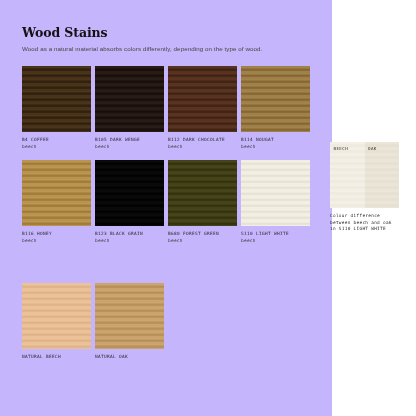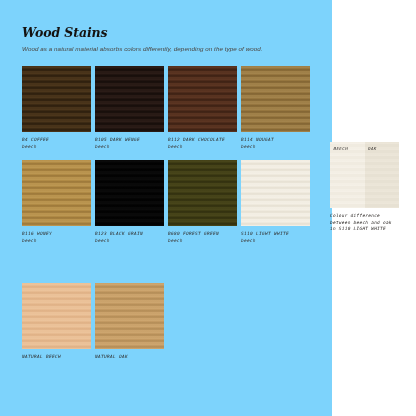"Wood Stains" .page { background: #7dd3fc -> #c4b5fd; font-style: italic -> none }
